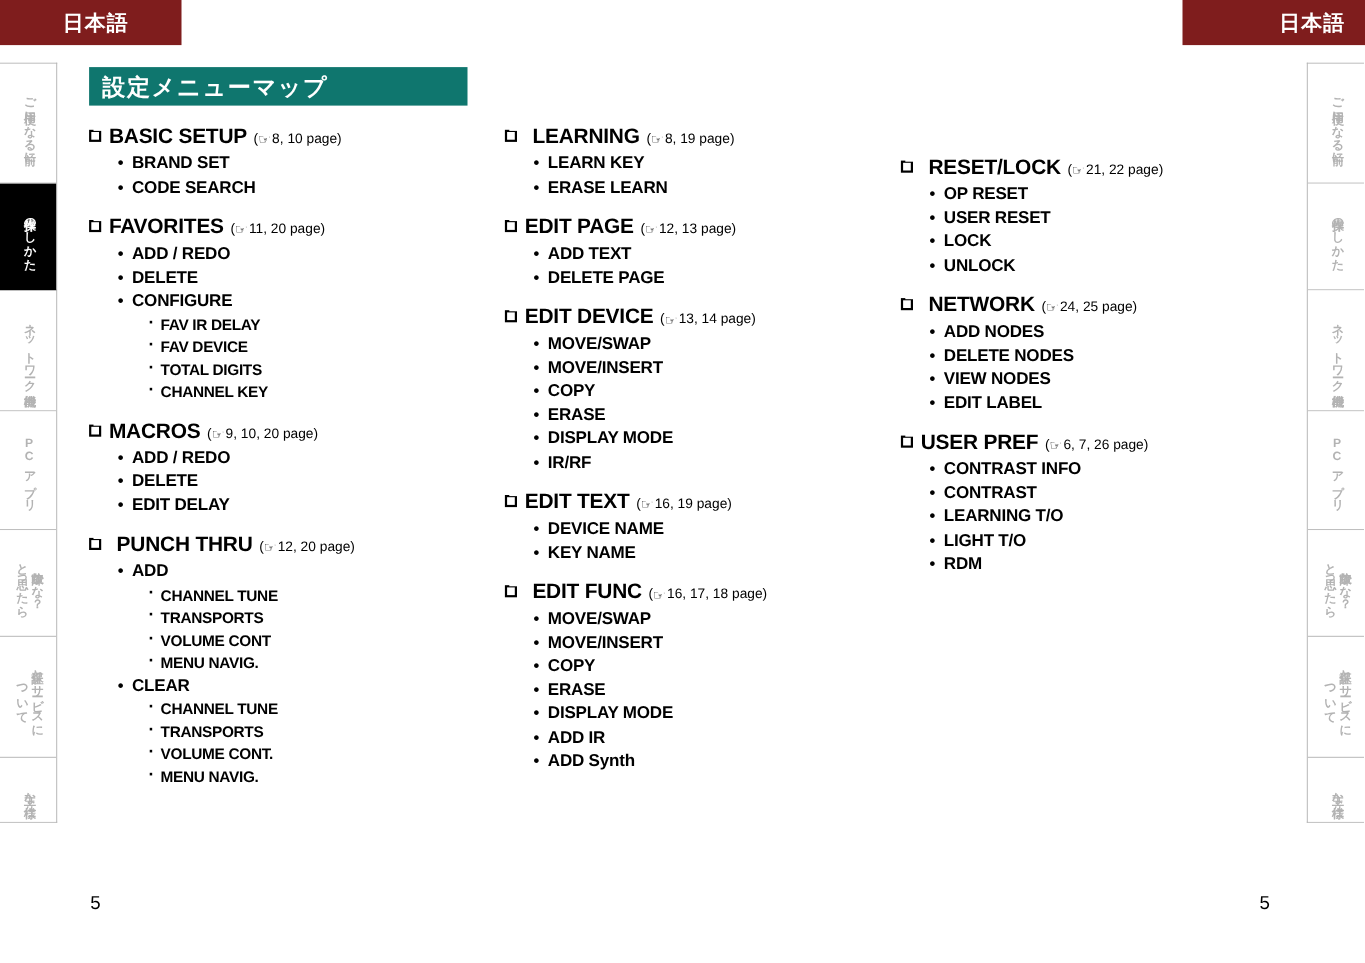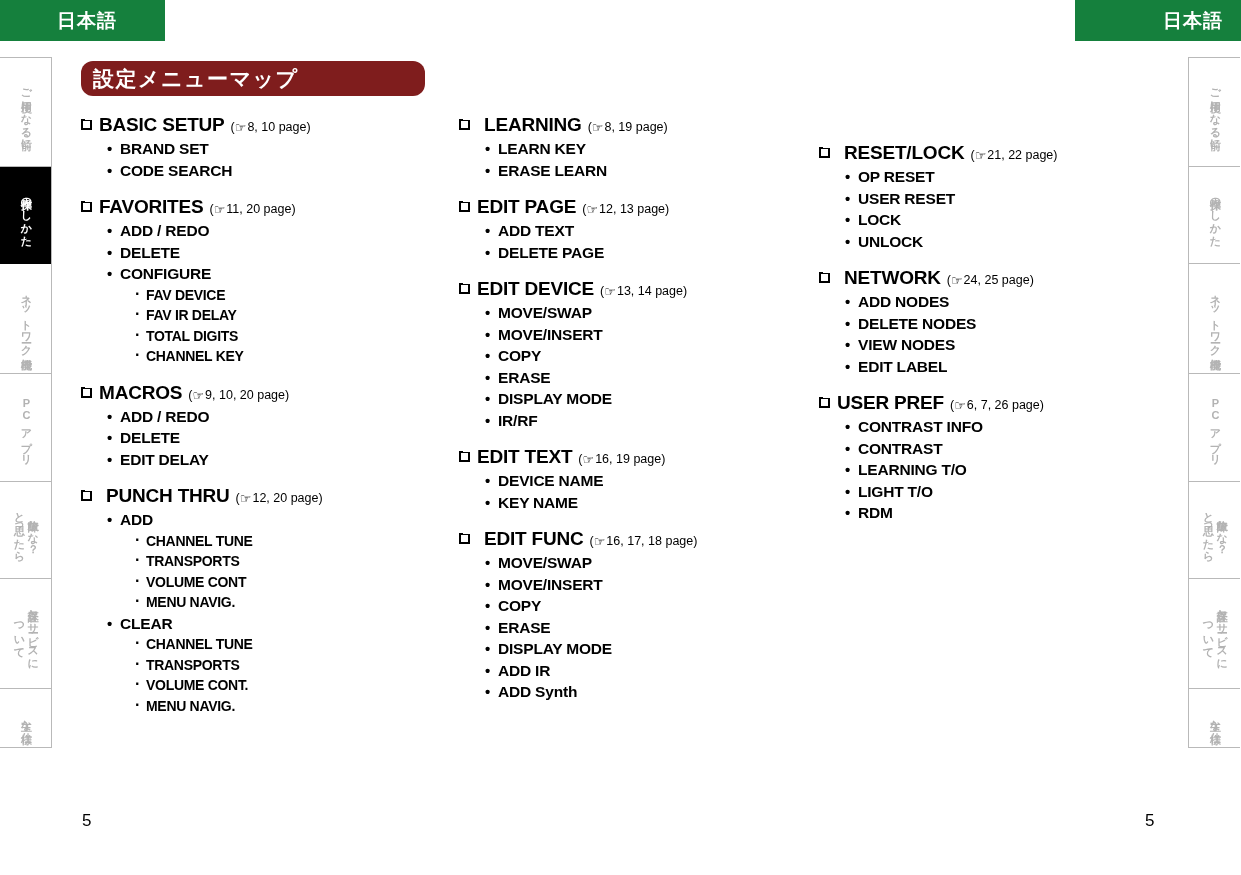"日本語" .lang-tab { background: #15803d -> #7f1d1d }
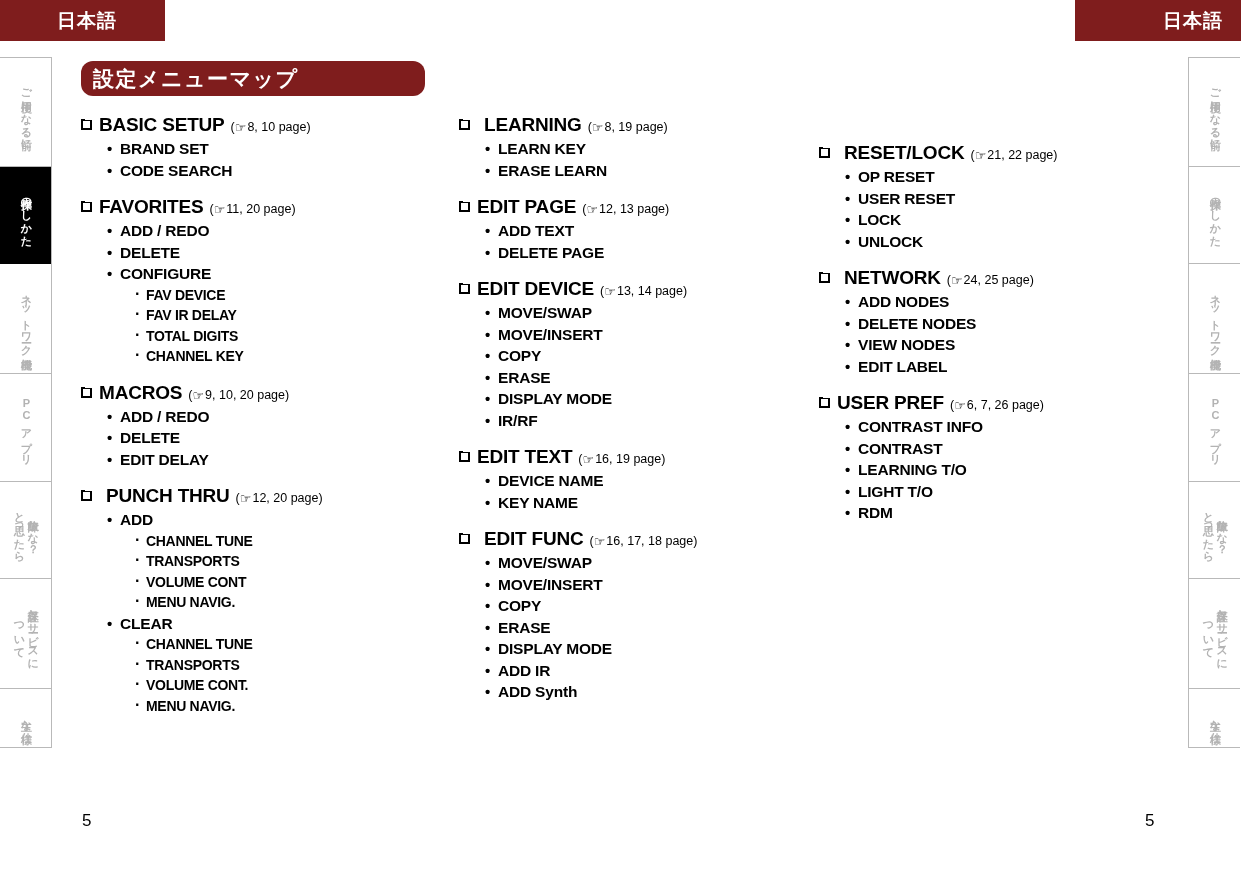"設定メニューマップ" .title-bar { background: #7f1d1d -> #0f766e; border-radius: 12px -> none }
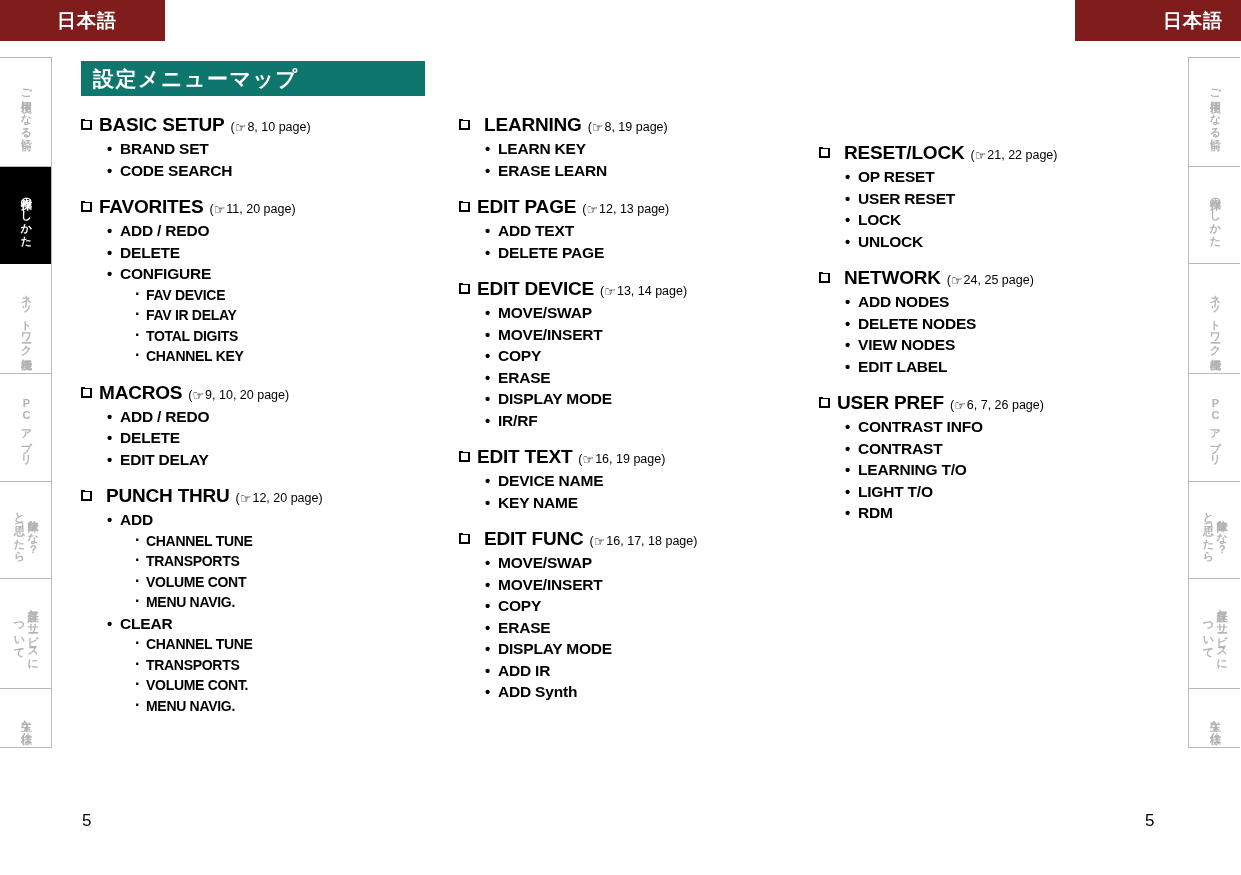"FAV DEVICE" li { order: before "FAV IR DELAY" -> after "FAV IR DELAY" }
